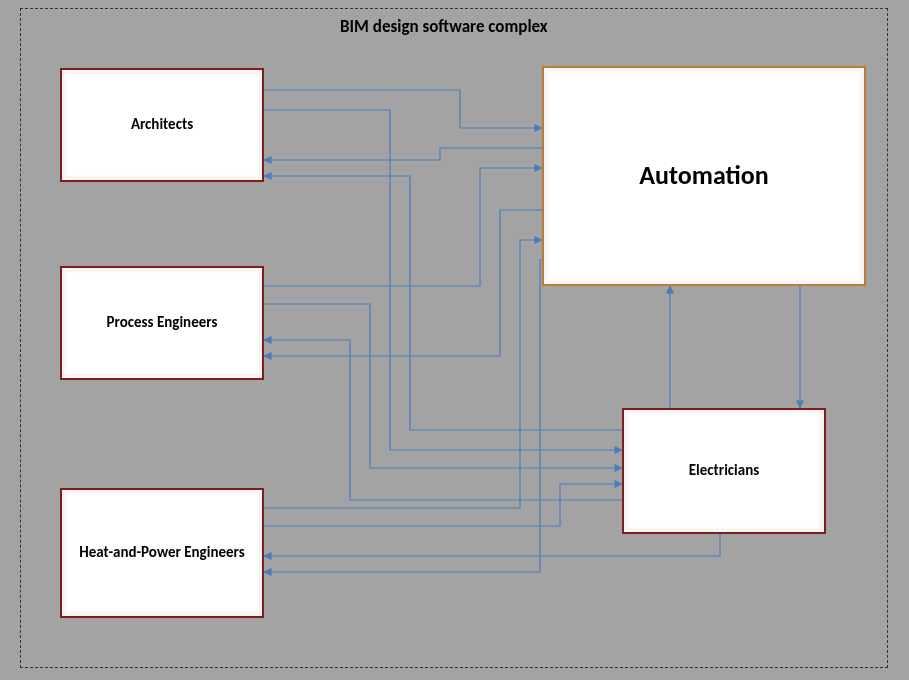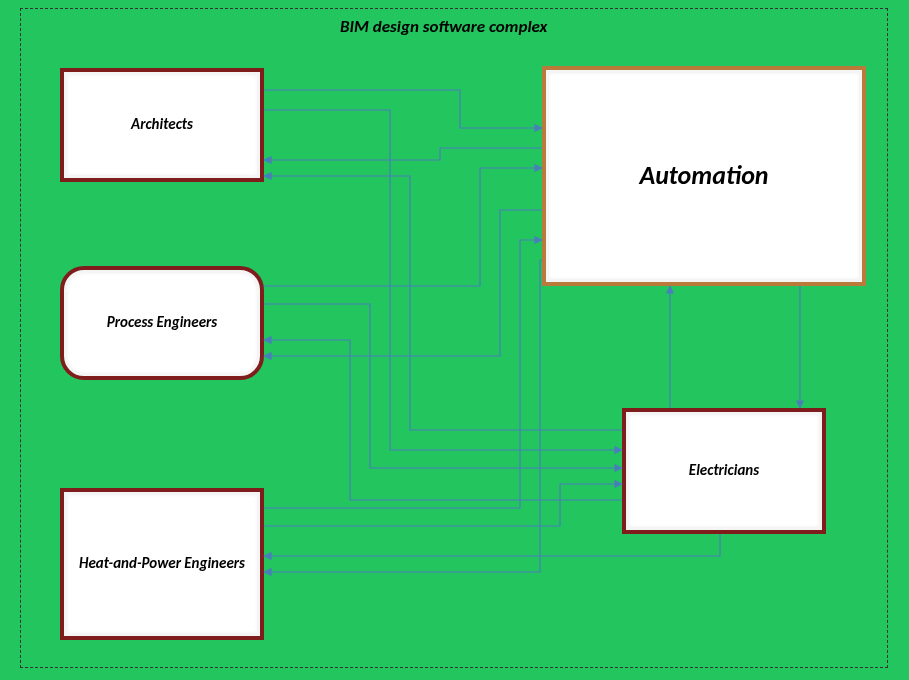"BIM design software complex" .canvas { background: #22c55e -> #a3a3a3; font-style: italic -> none }
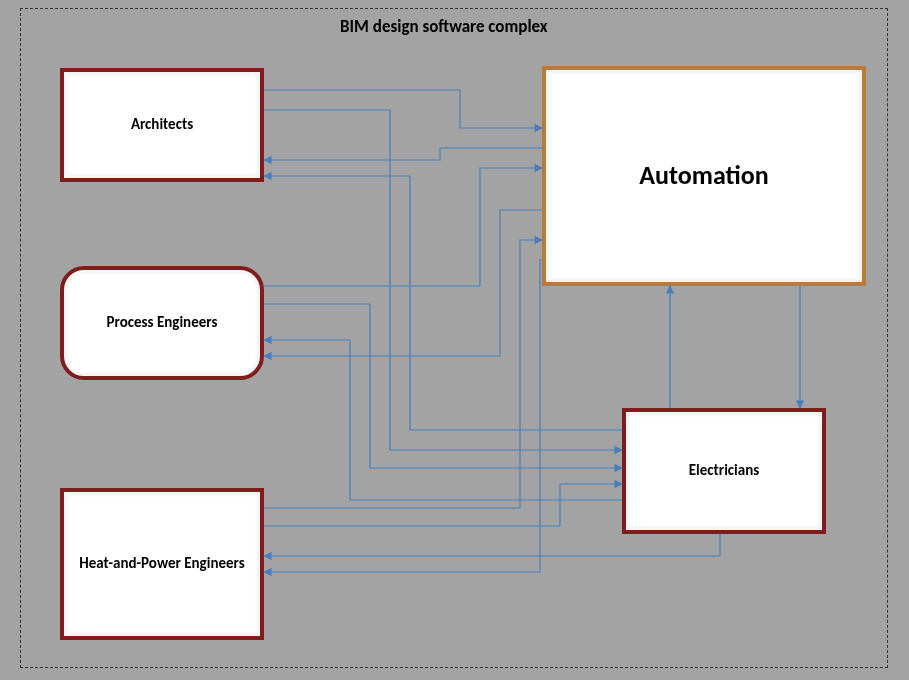"Architects" .box { border: 4px solid #7f1d1d -> 2px solid #7f1d1d }
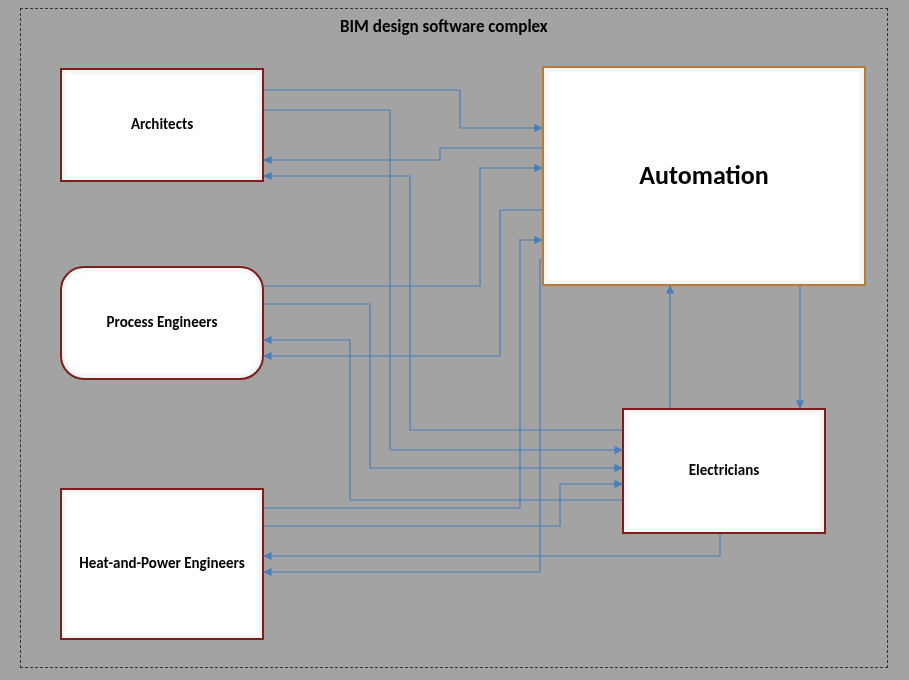"Process Engineers" div.box { border-radius: 24px -> none }
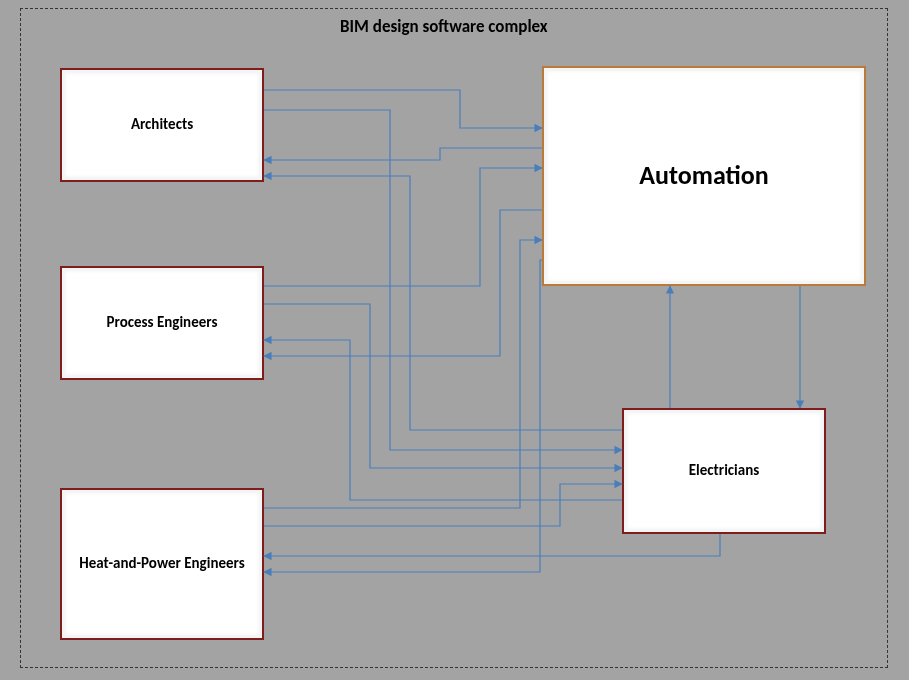"Heat-and-Power Engineers" div.box { height: 152px -> 130px }
